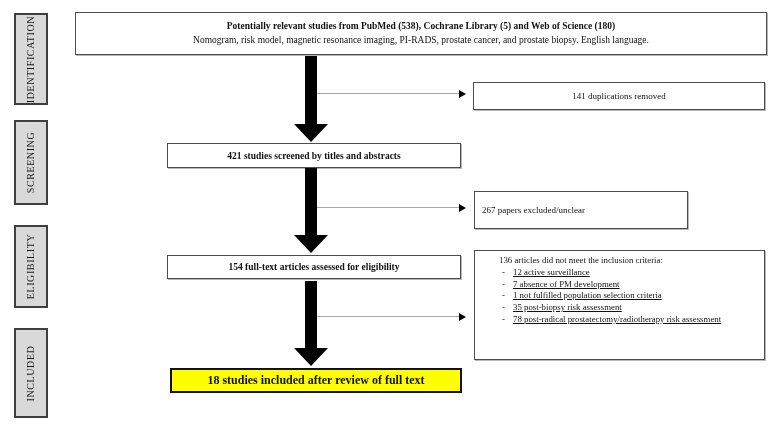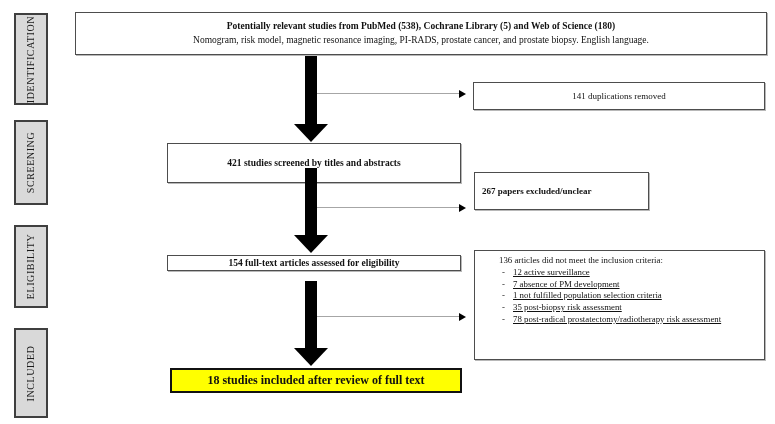"421 studies screened by titles" div.box { height: 40px -> 25px }
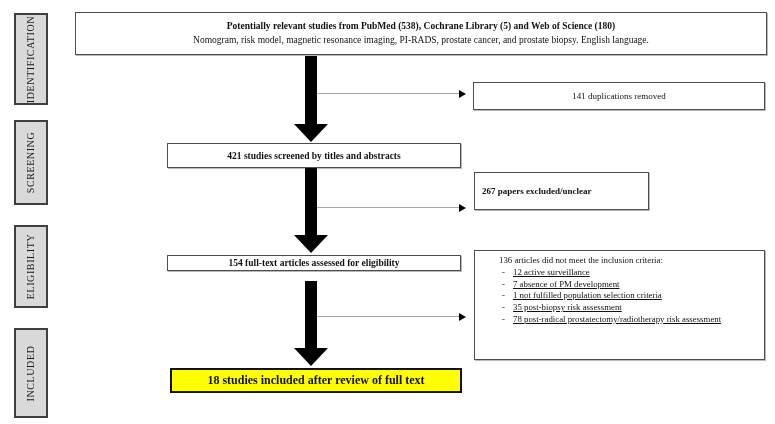"267 papers excluded/unclear" div.box { font-weight: bold -> none; top: 172px -> 191px; width: 175px -> 214px }
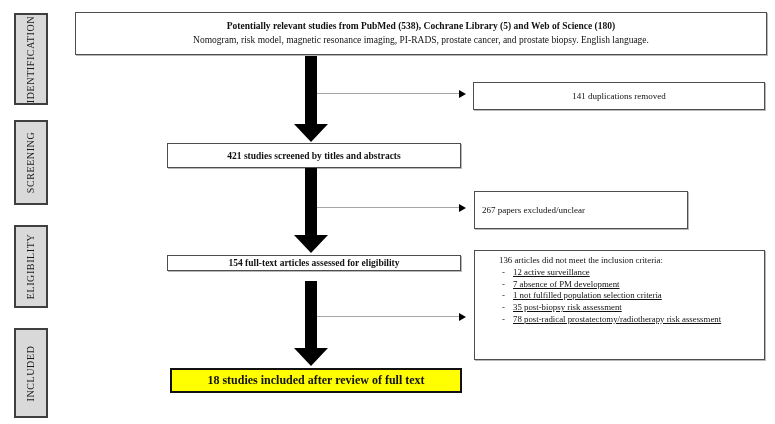"154 full-text articles assessed for" div.box { height: 16px -> 24px }
